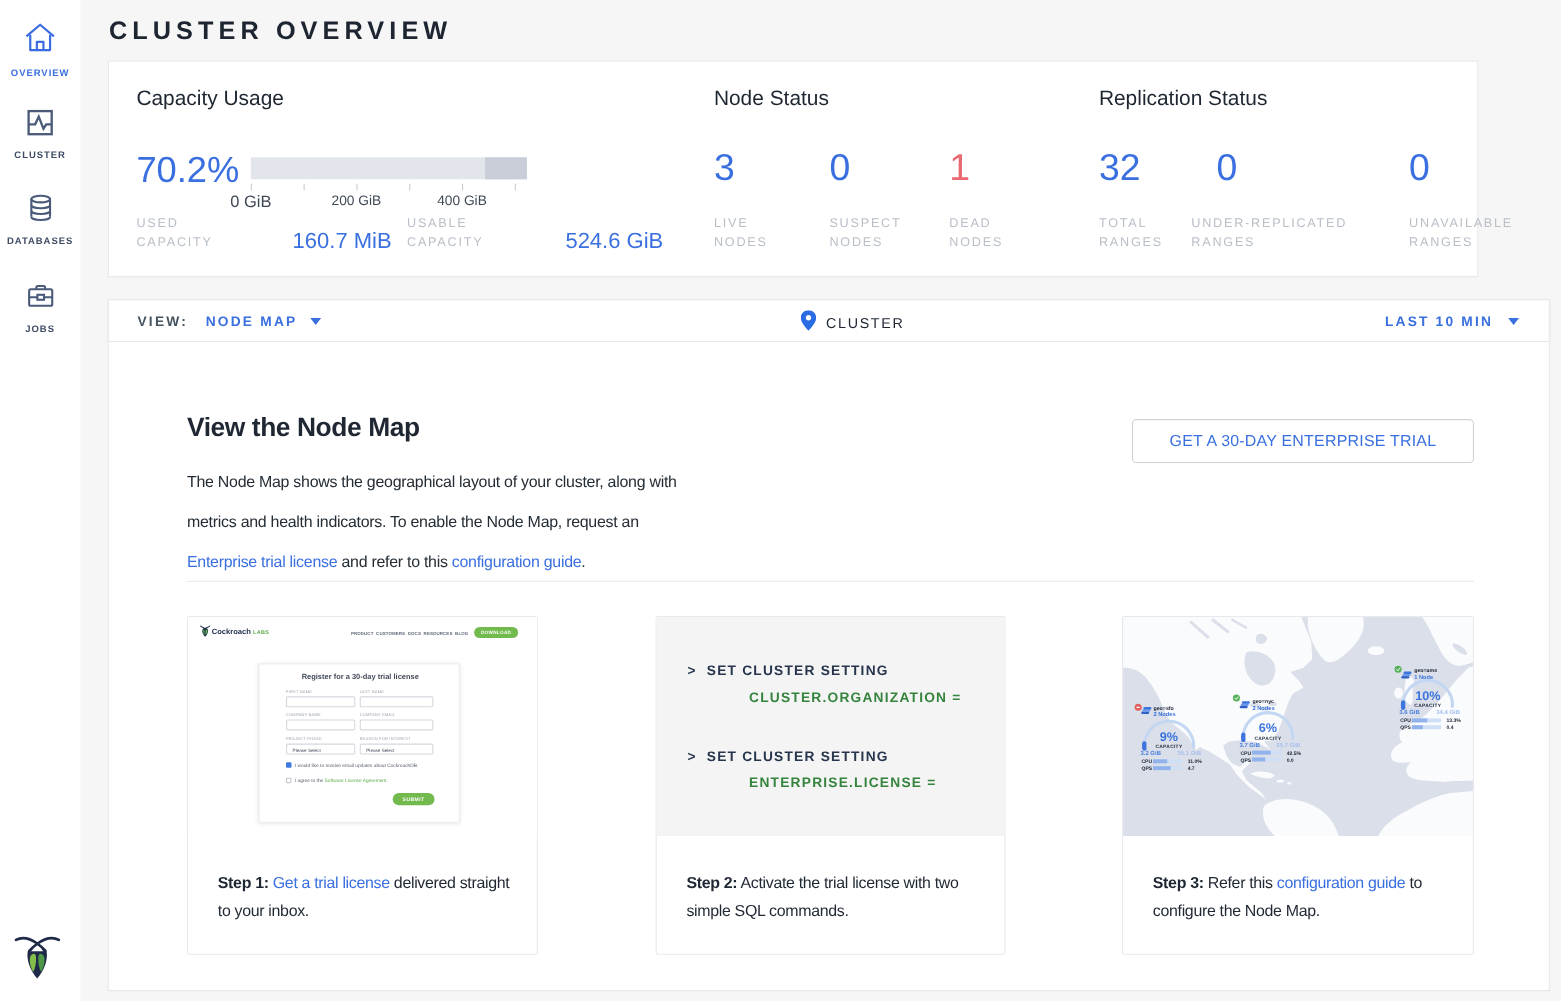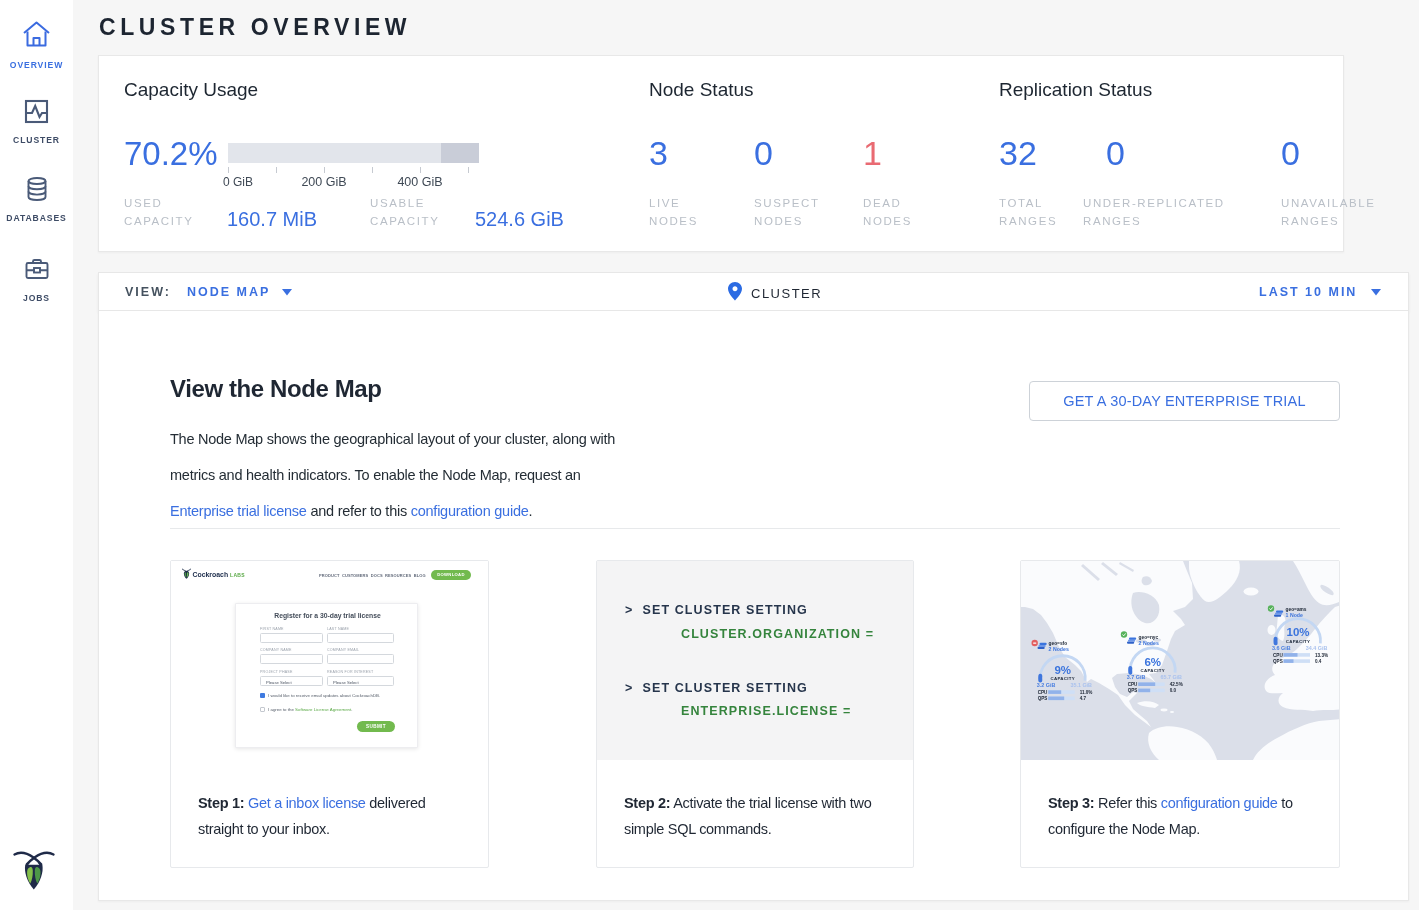"0 GiB" div.abs { font-size: 12px -> 15px; text-align: right -> center }
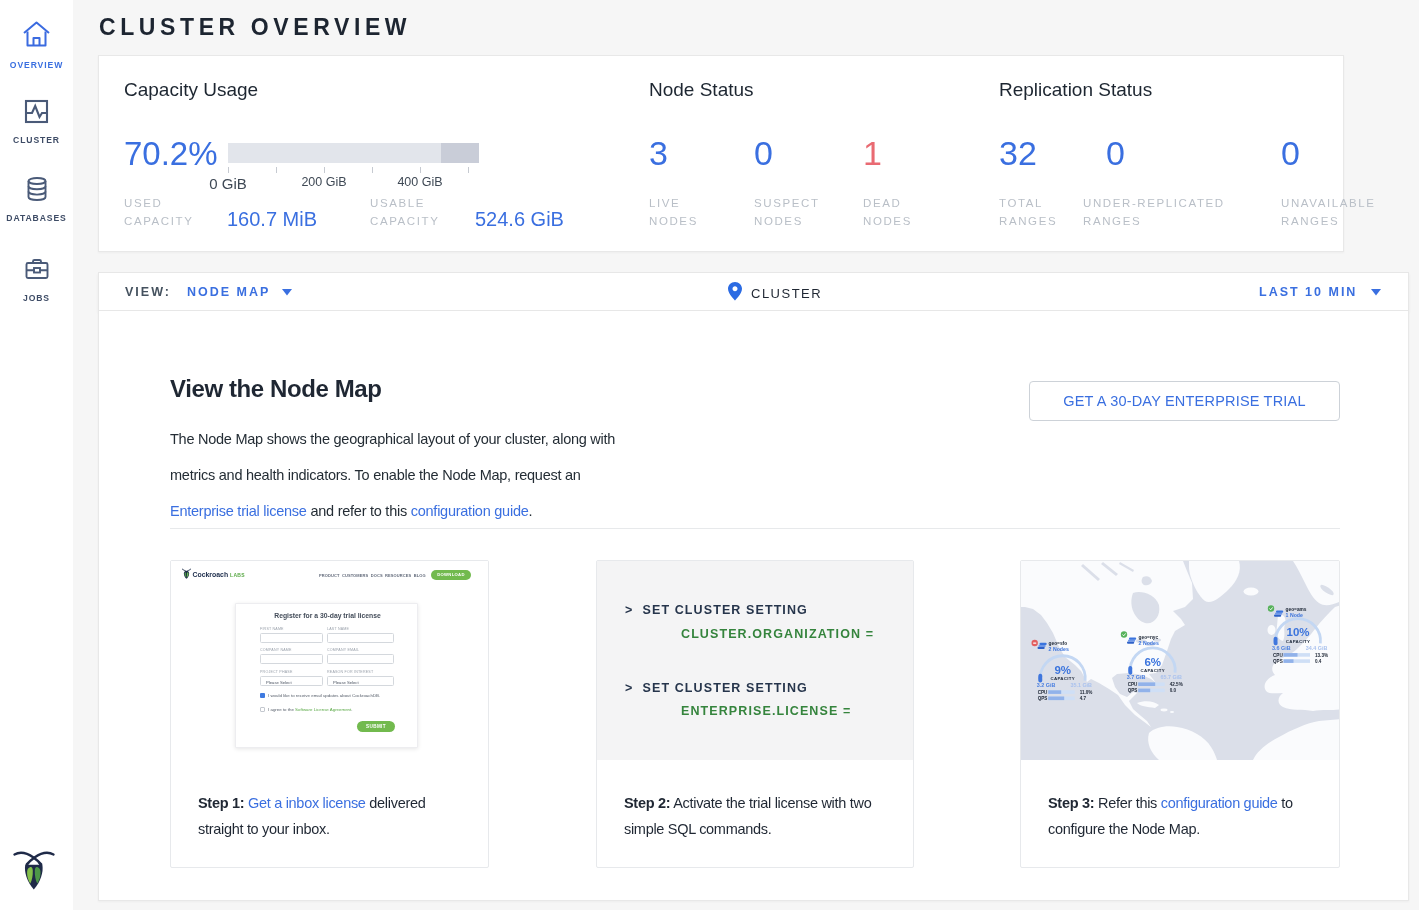"160.7 MiB" .blueval { margin-left: none -> 39px }
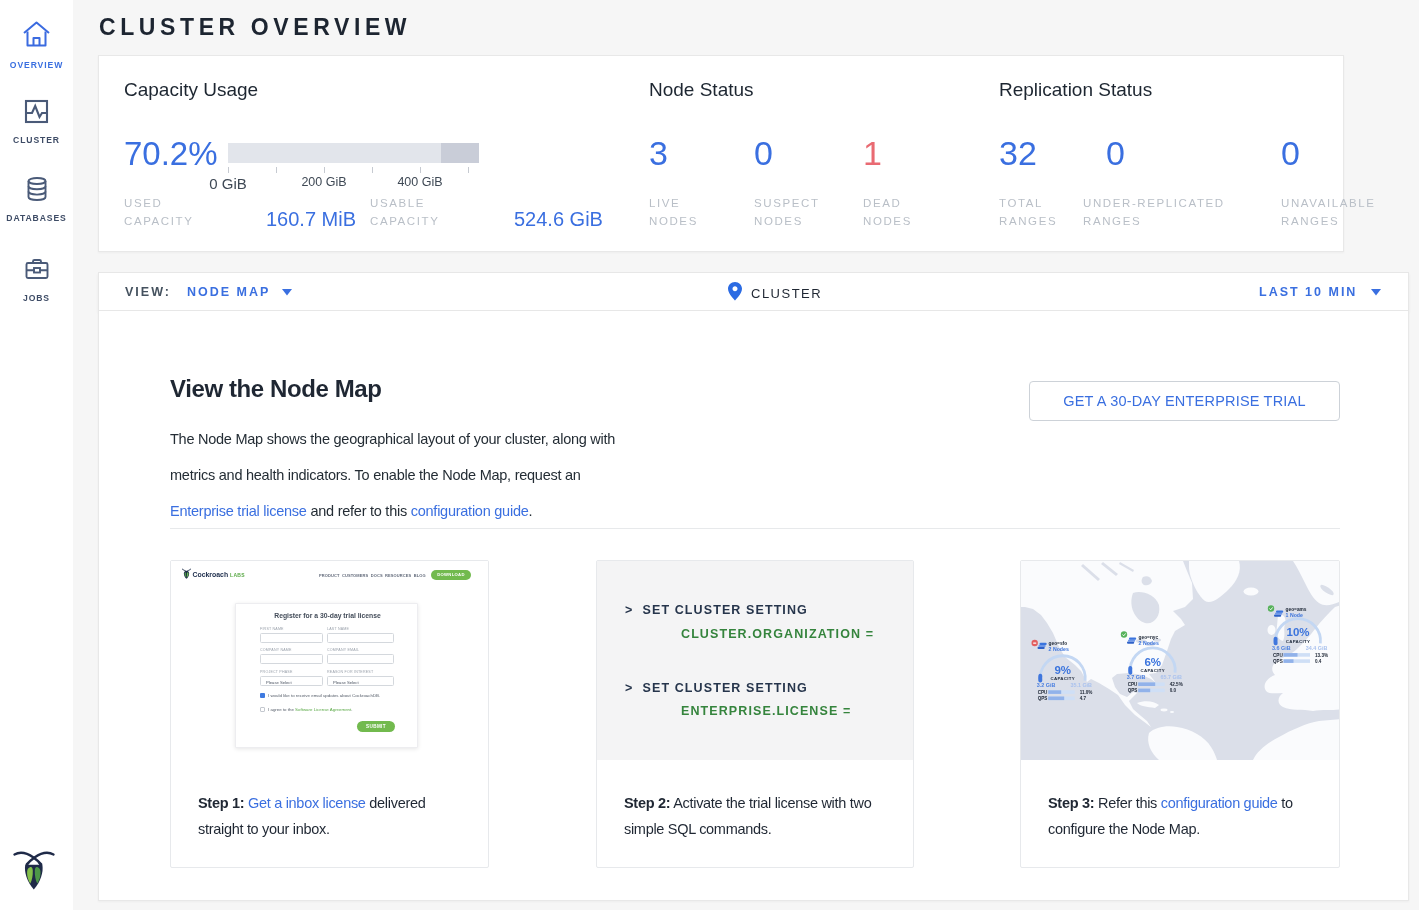"Get a inbox license" a.lnk { text: inbox -> trial }
